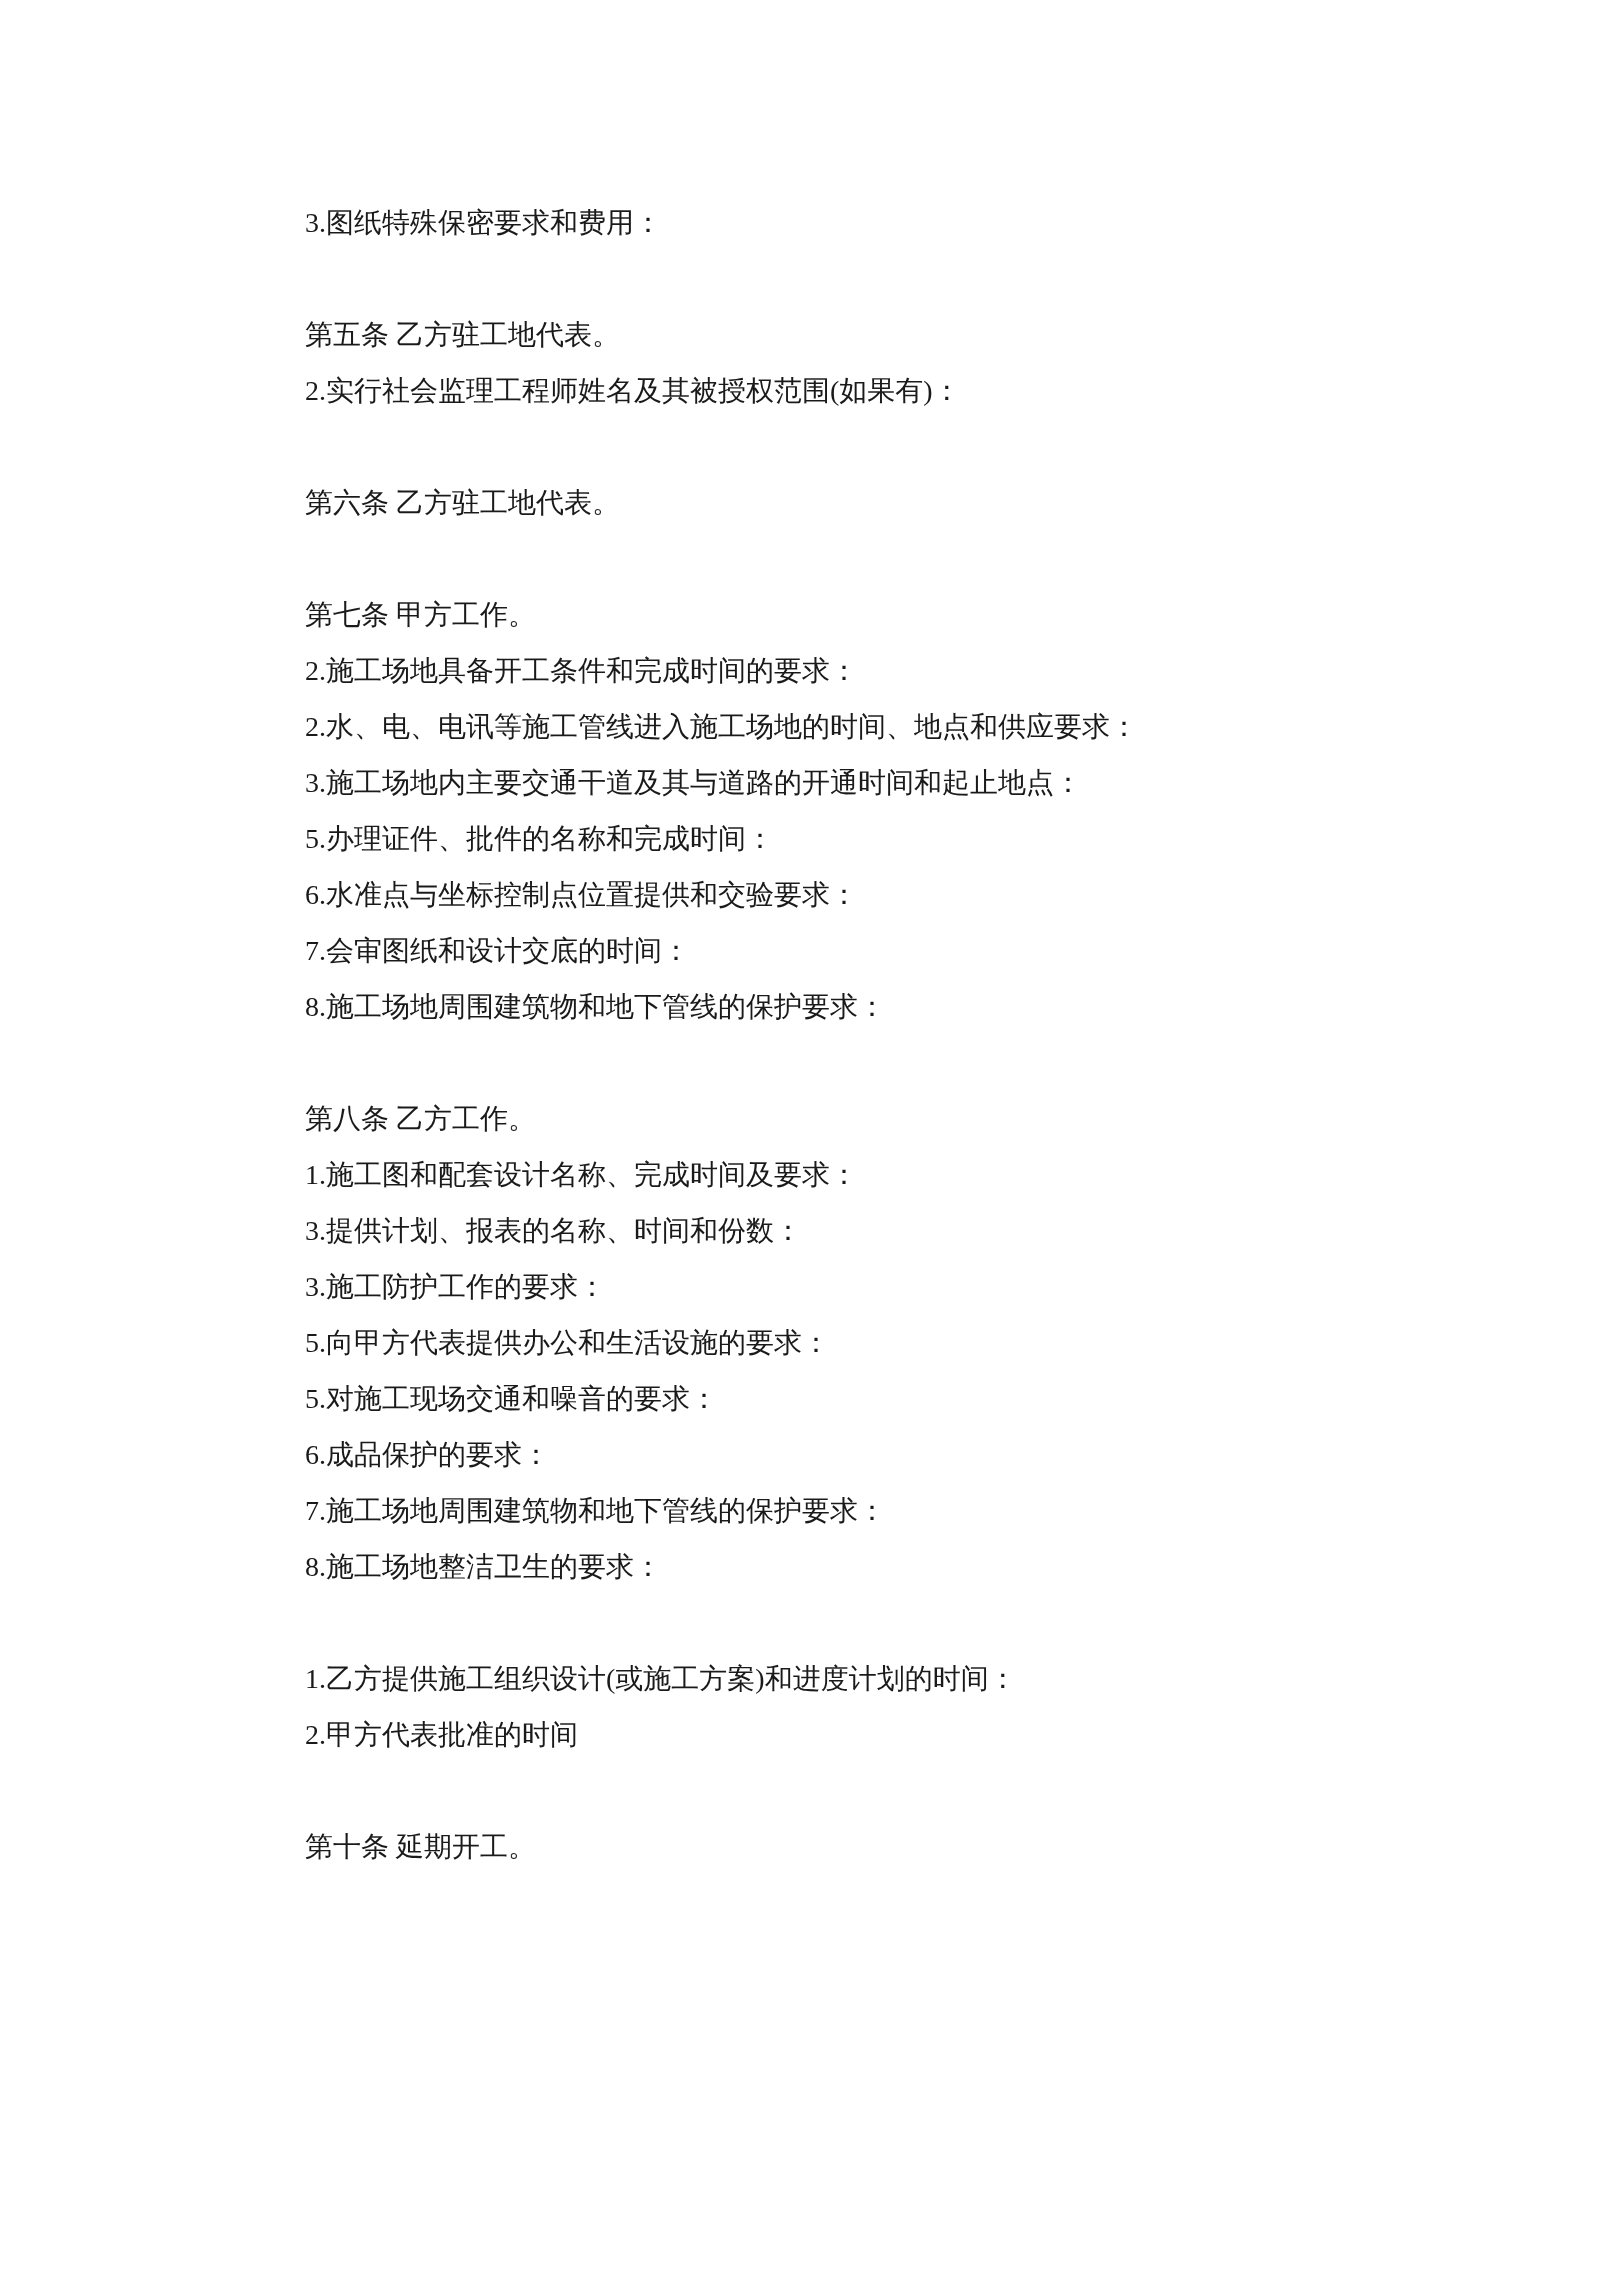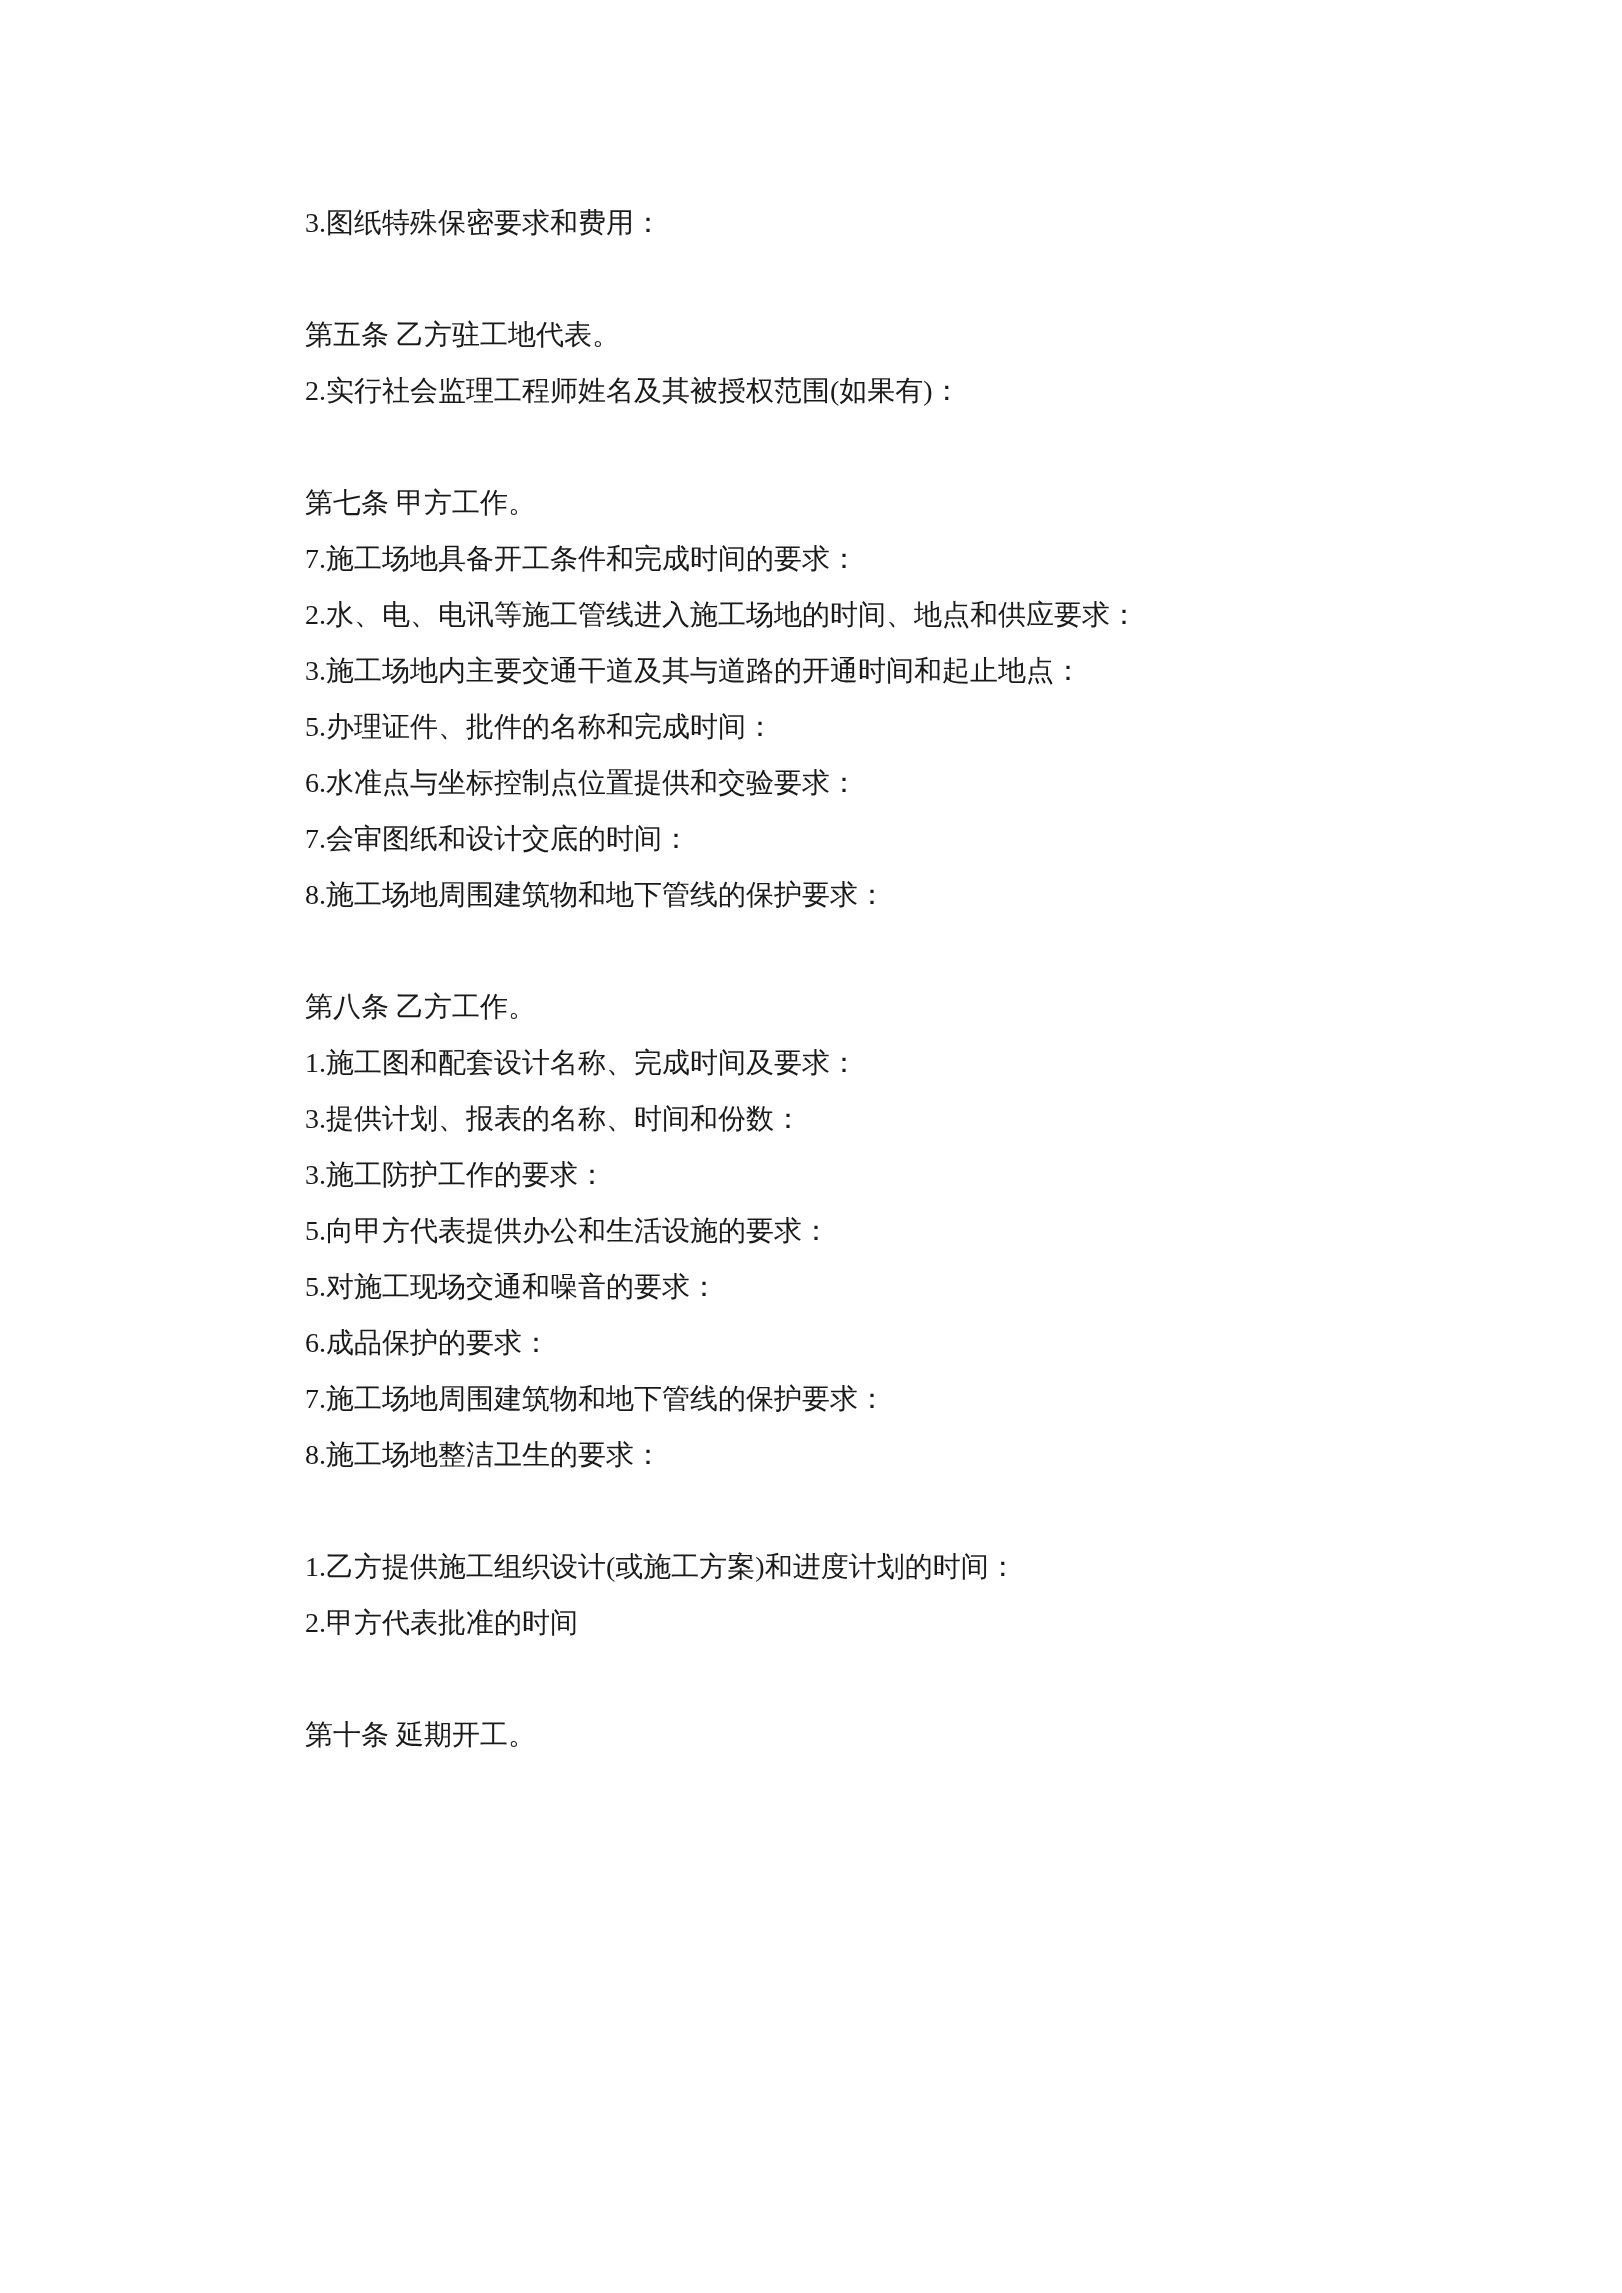"第六条 乙方驻工地代表。" section.block { html: none -> <section> <p>第六条 乙方驻工地代表。</p> </section> }
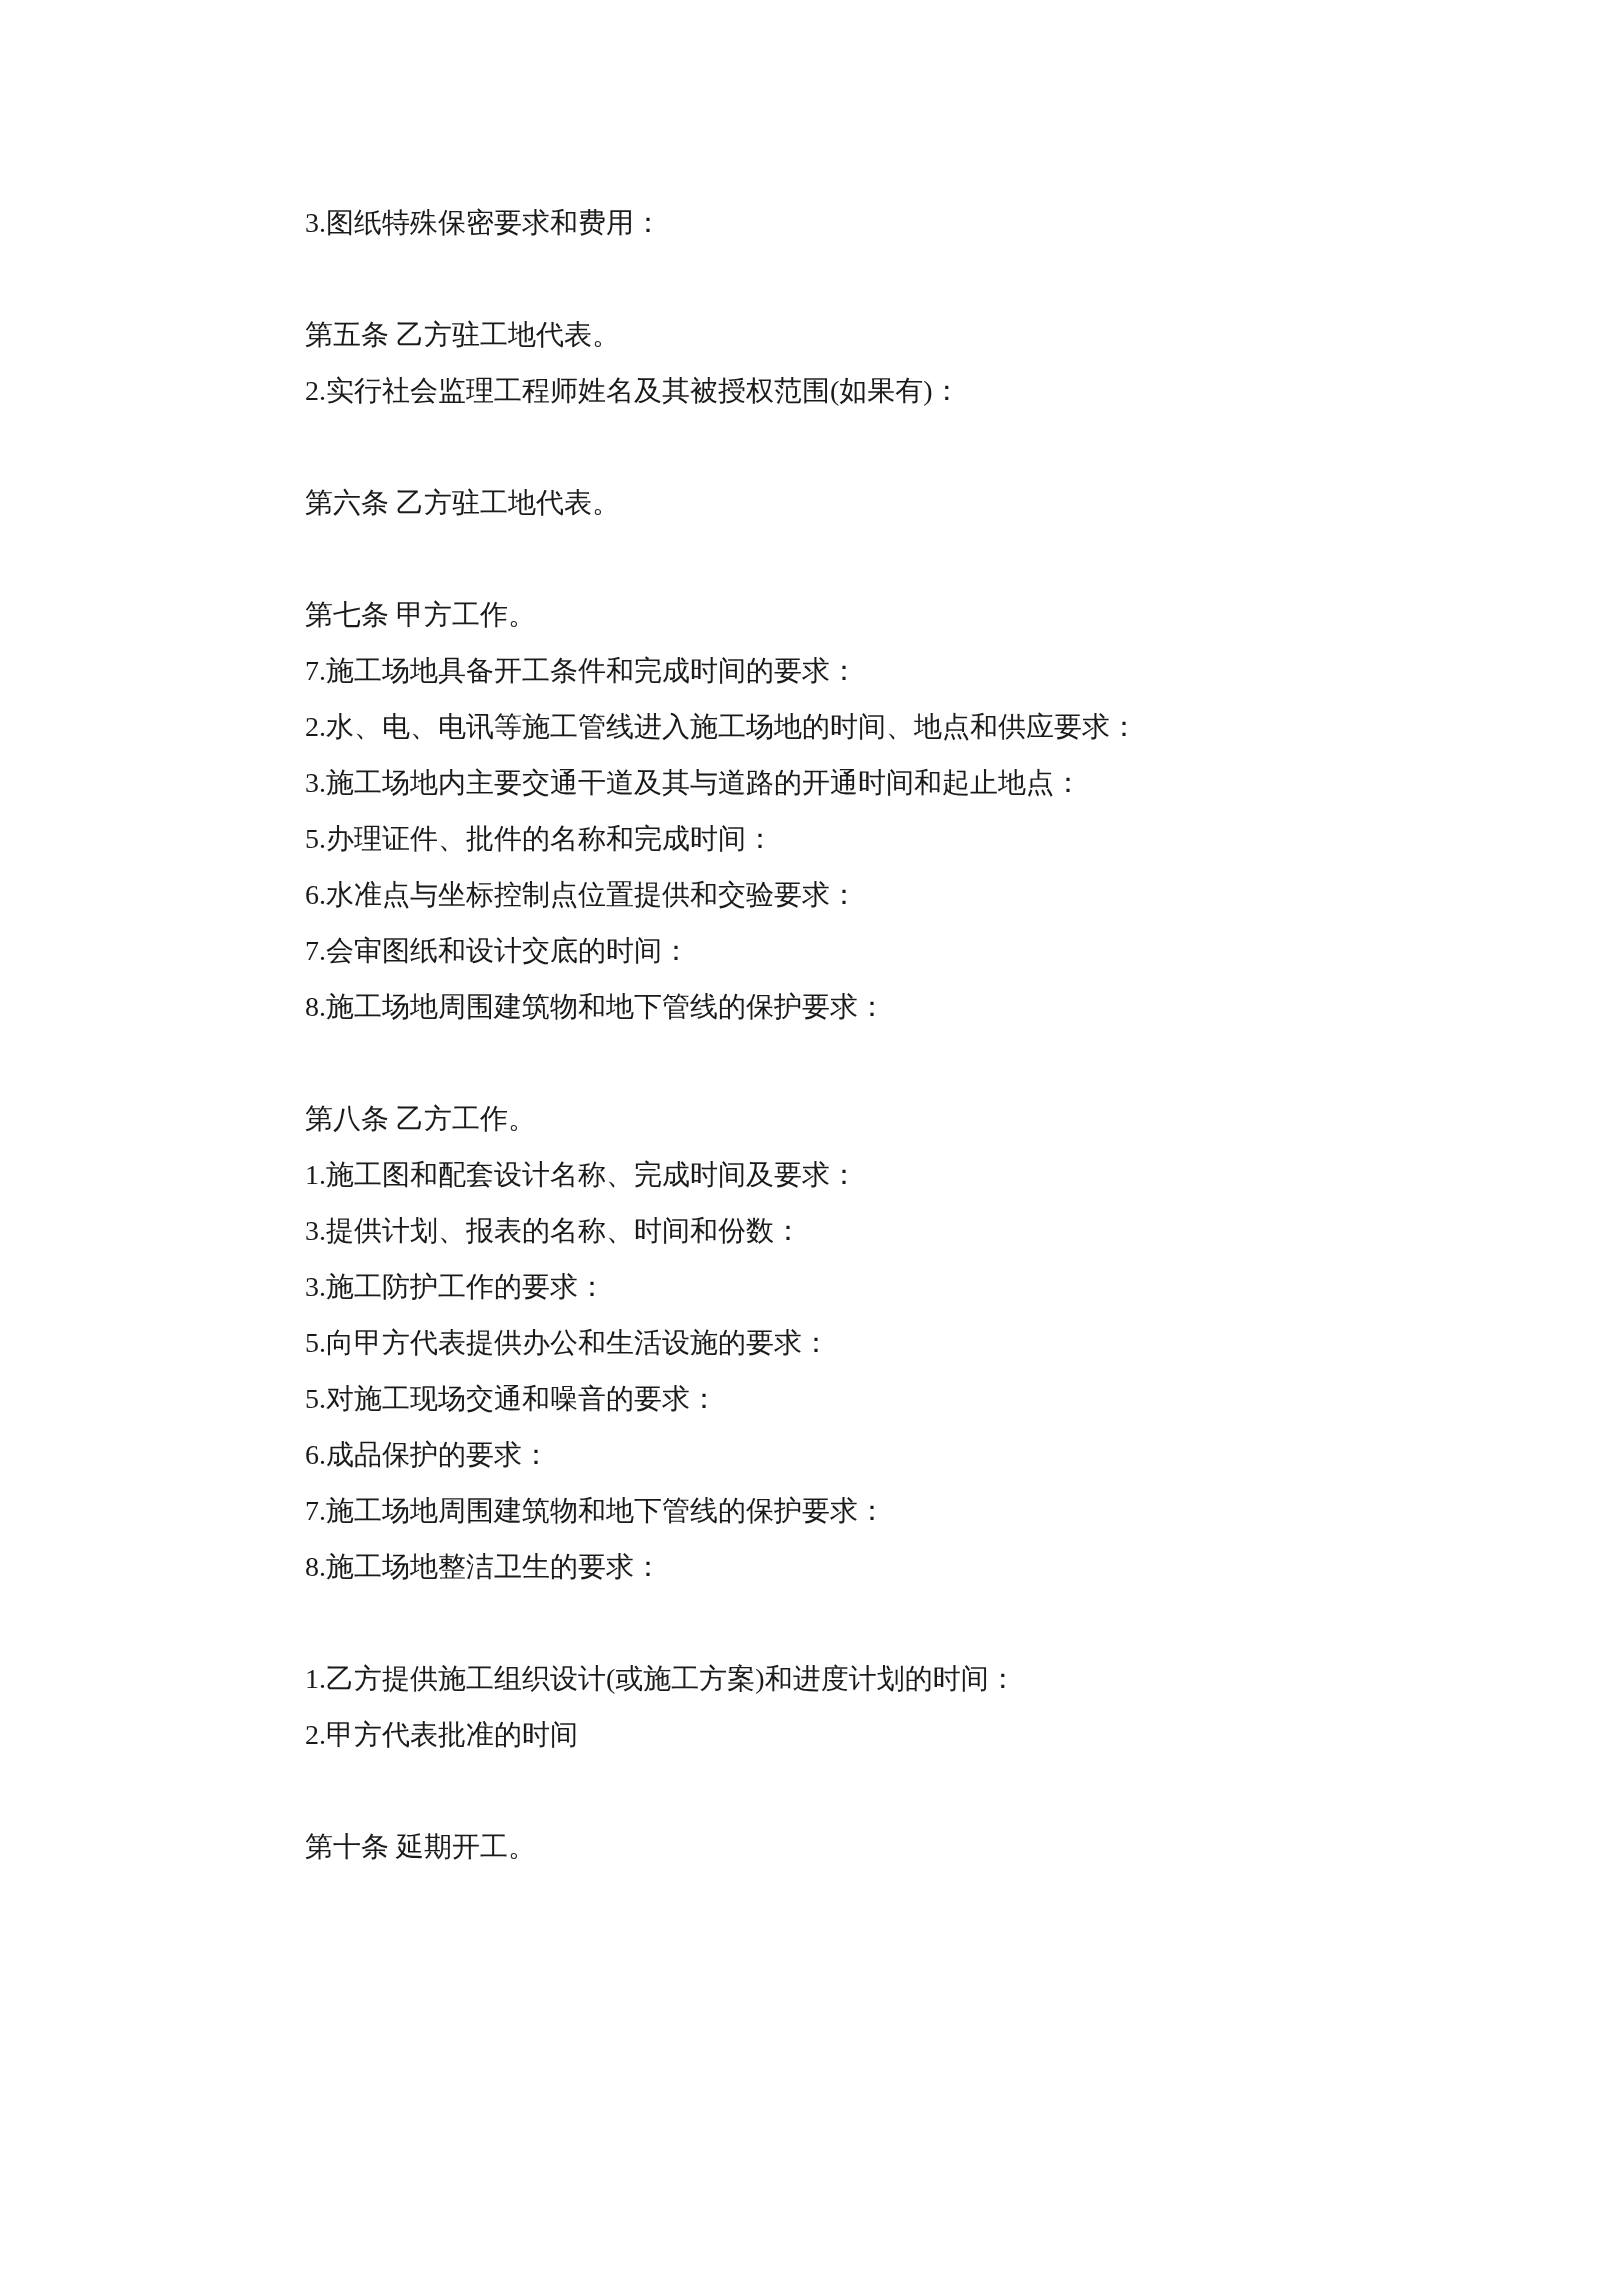"7.施工场地具备开工条件和完成时间的要求：" p.line { text: 7 -> 2 }
